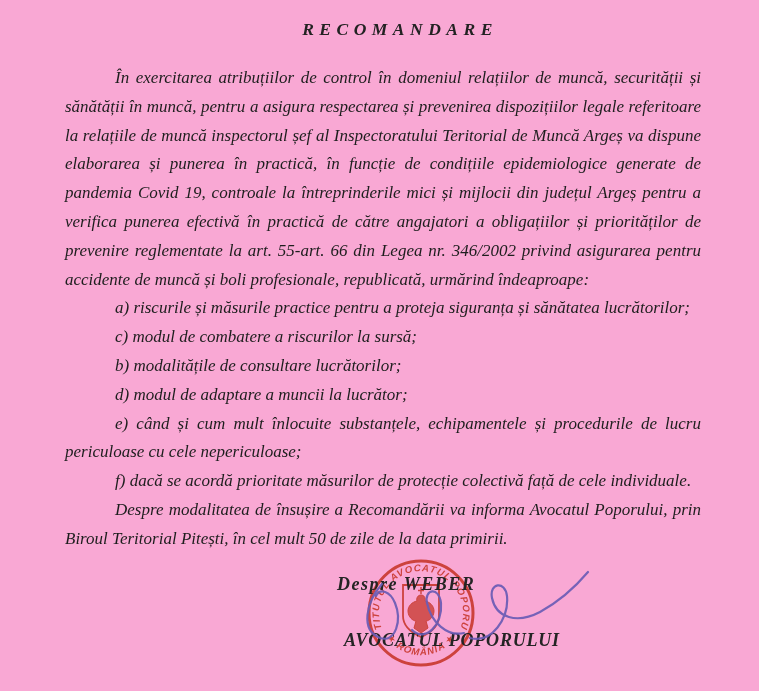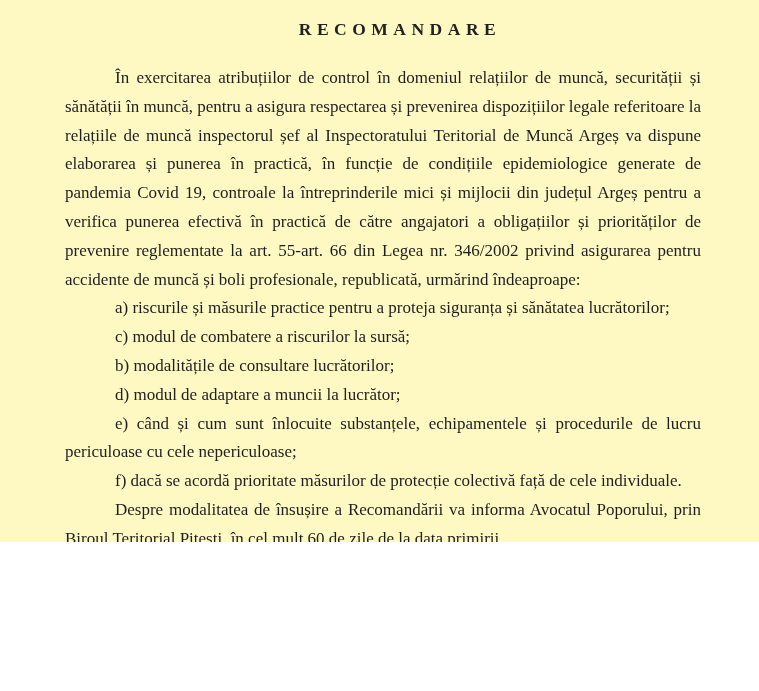"RECOMANDARE" .page { background: #fef9c3 -> #f9a8d4; font-style: none -> italic; height: 542px -> 691px }
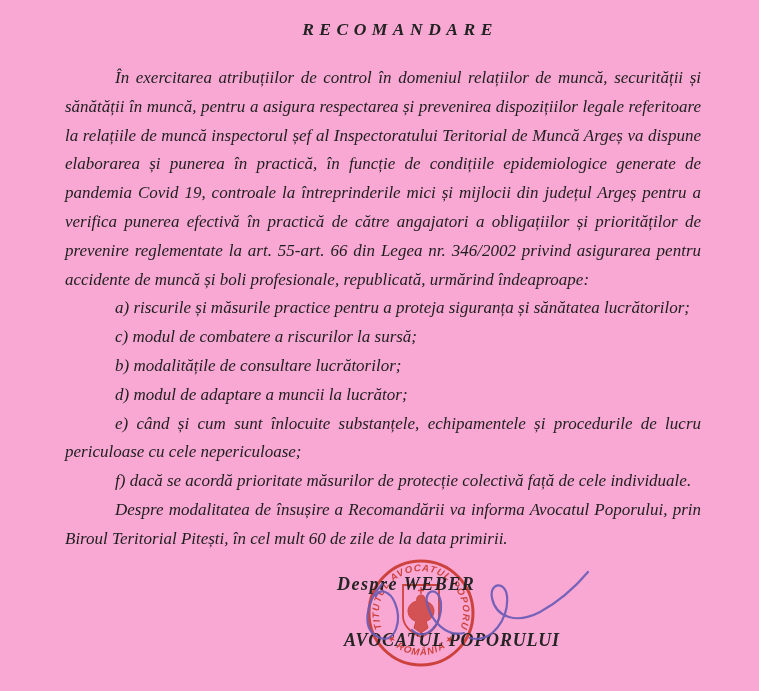"e) când și cum sunt" p { text: sunt -> mult }
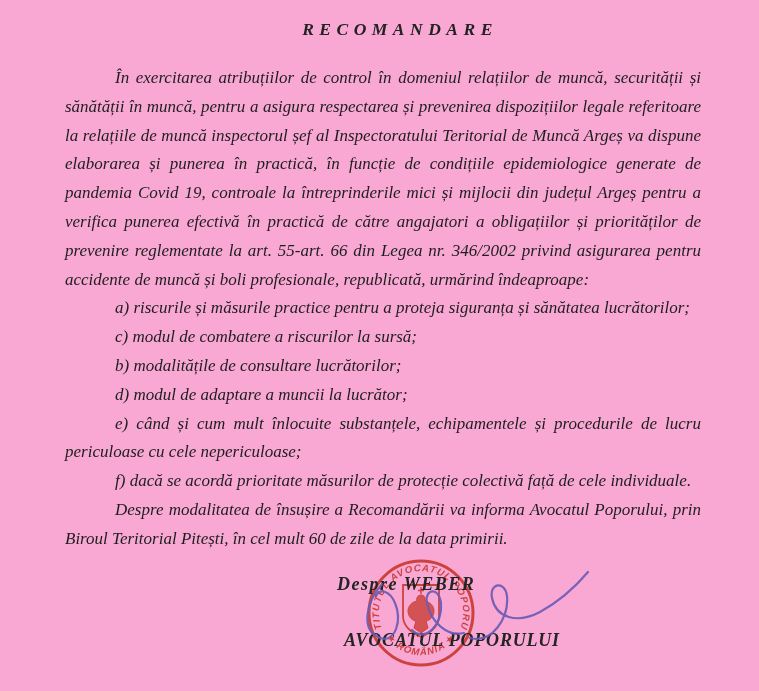"Despre modalitatea de însușire a" p { text: 60 -> 50 }
